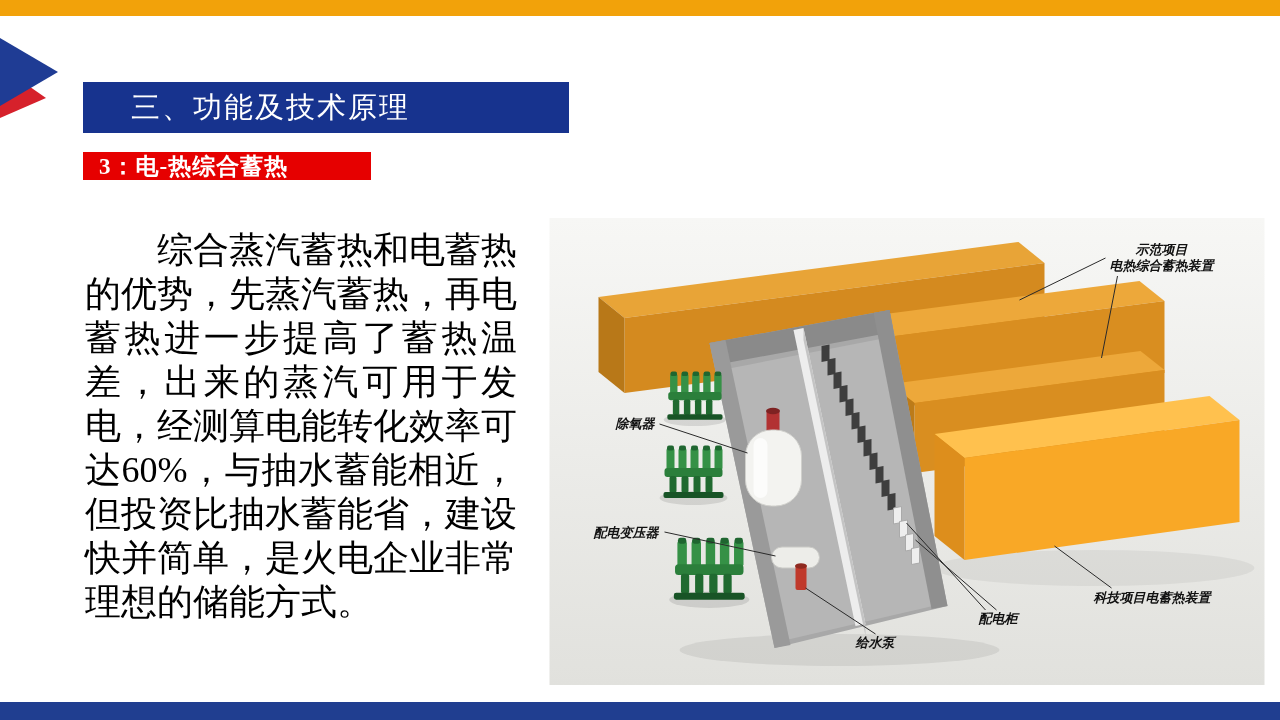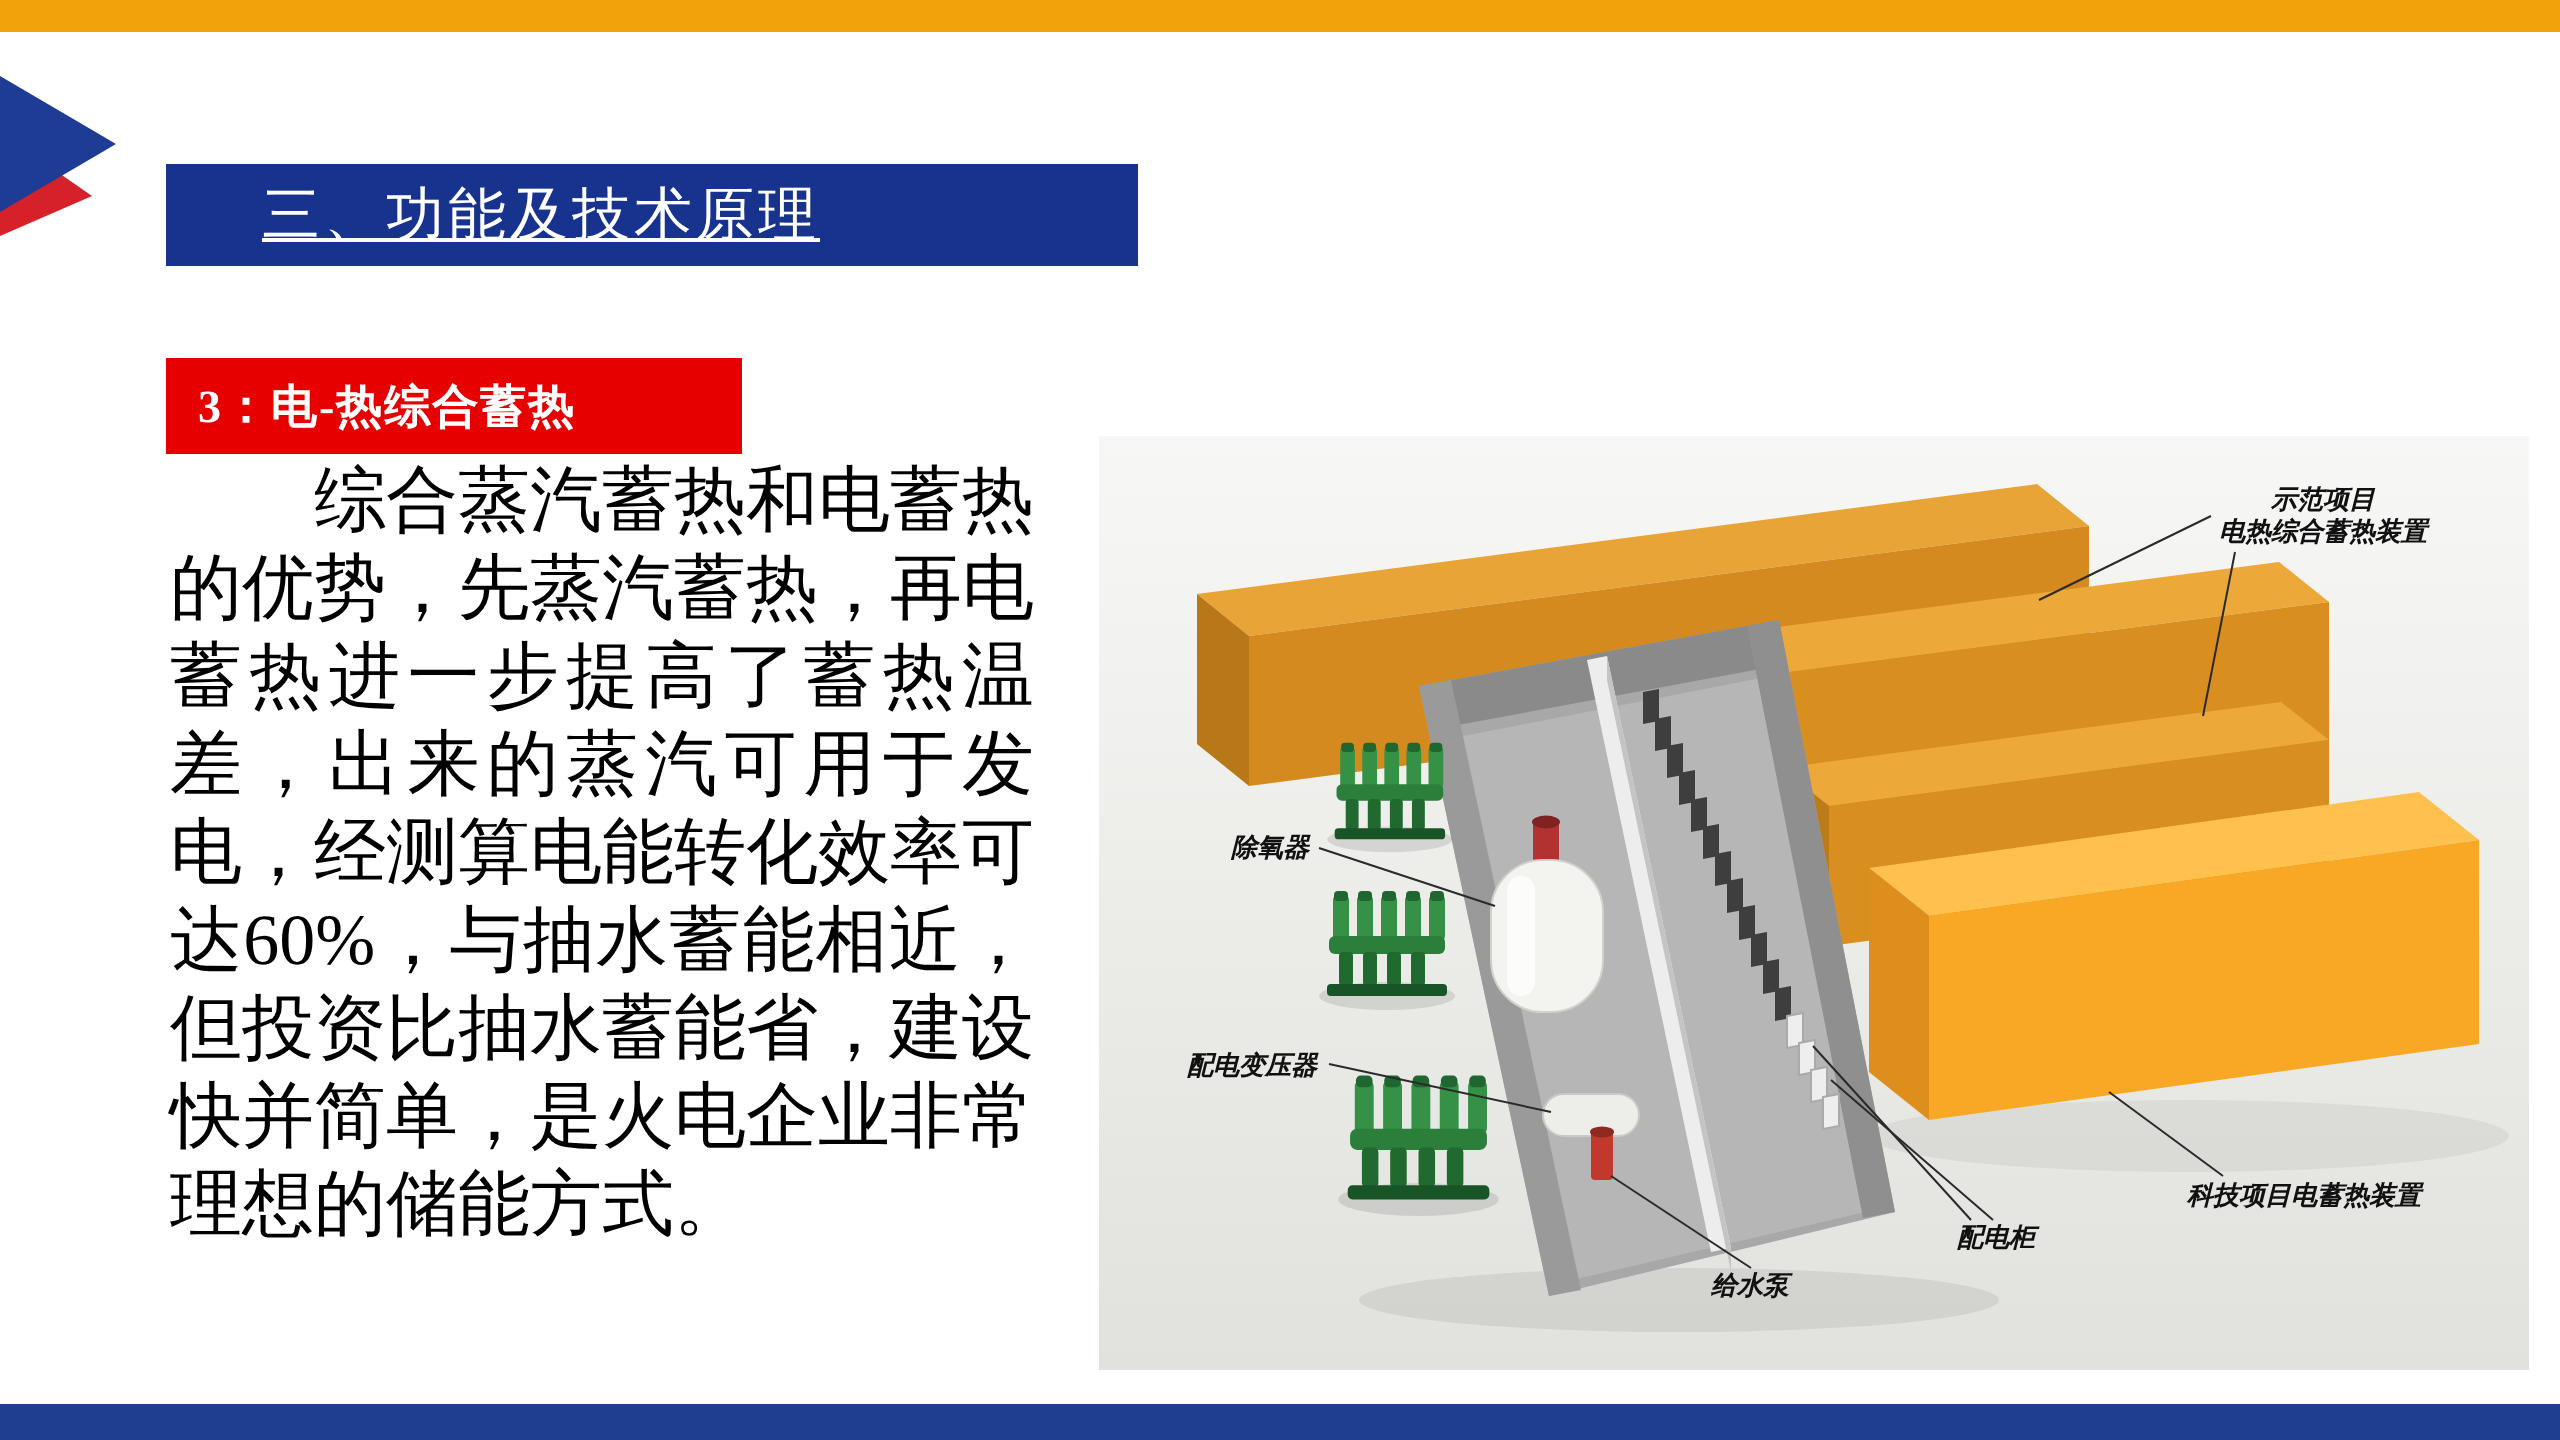"三、功能及技术原理" .title-banner { text-decoration: underline -> none }
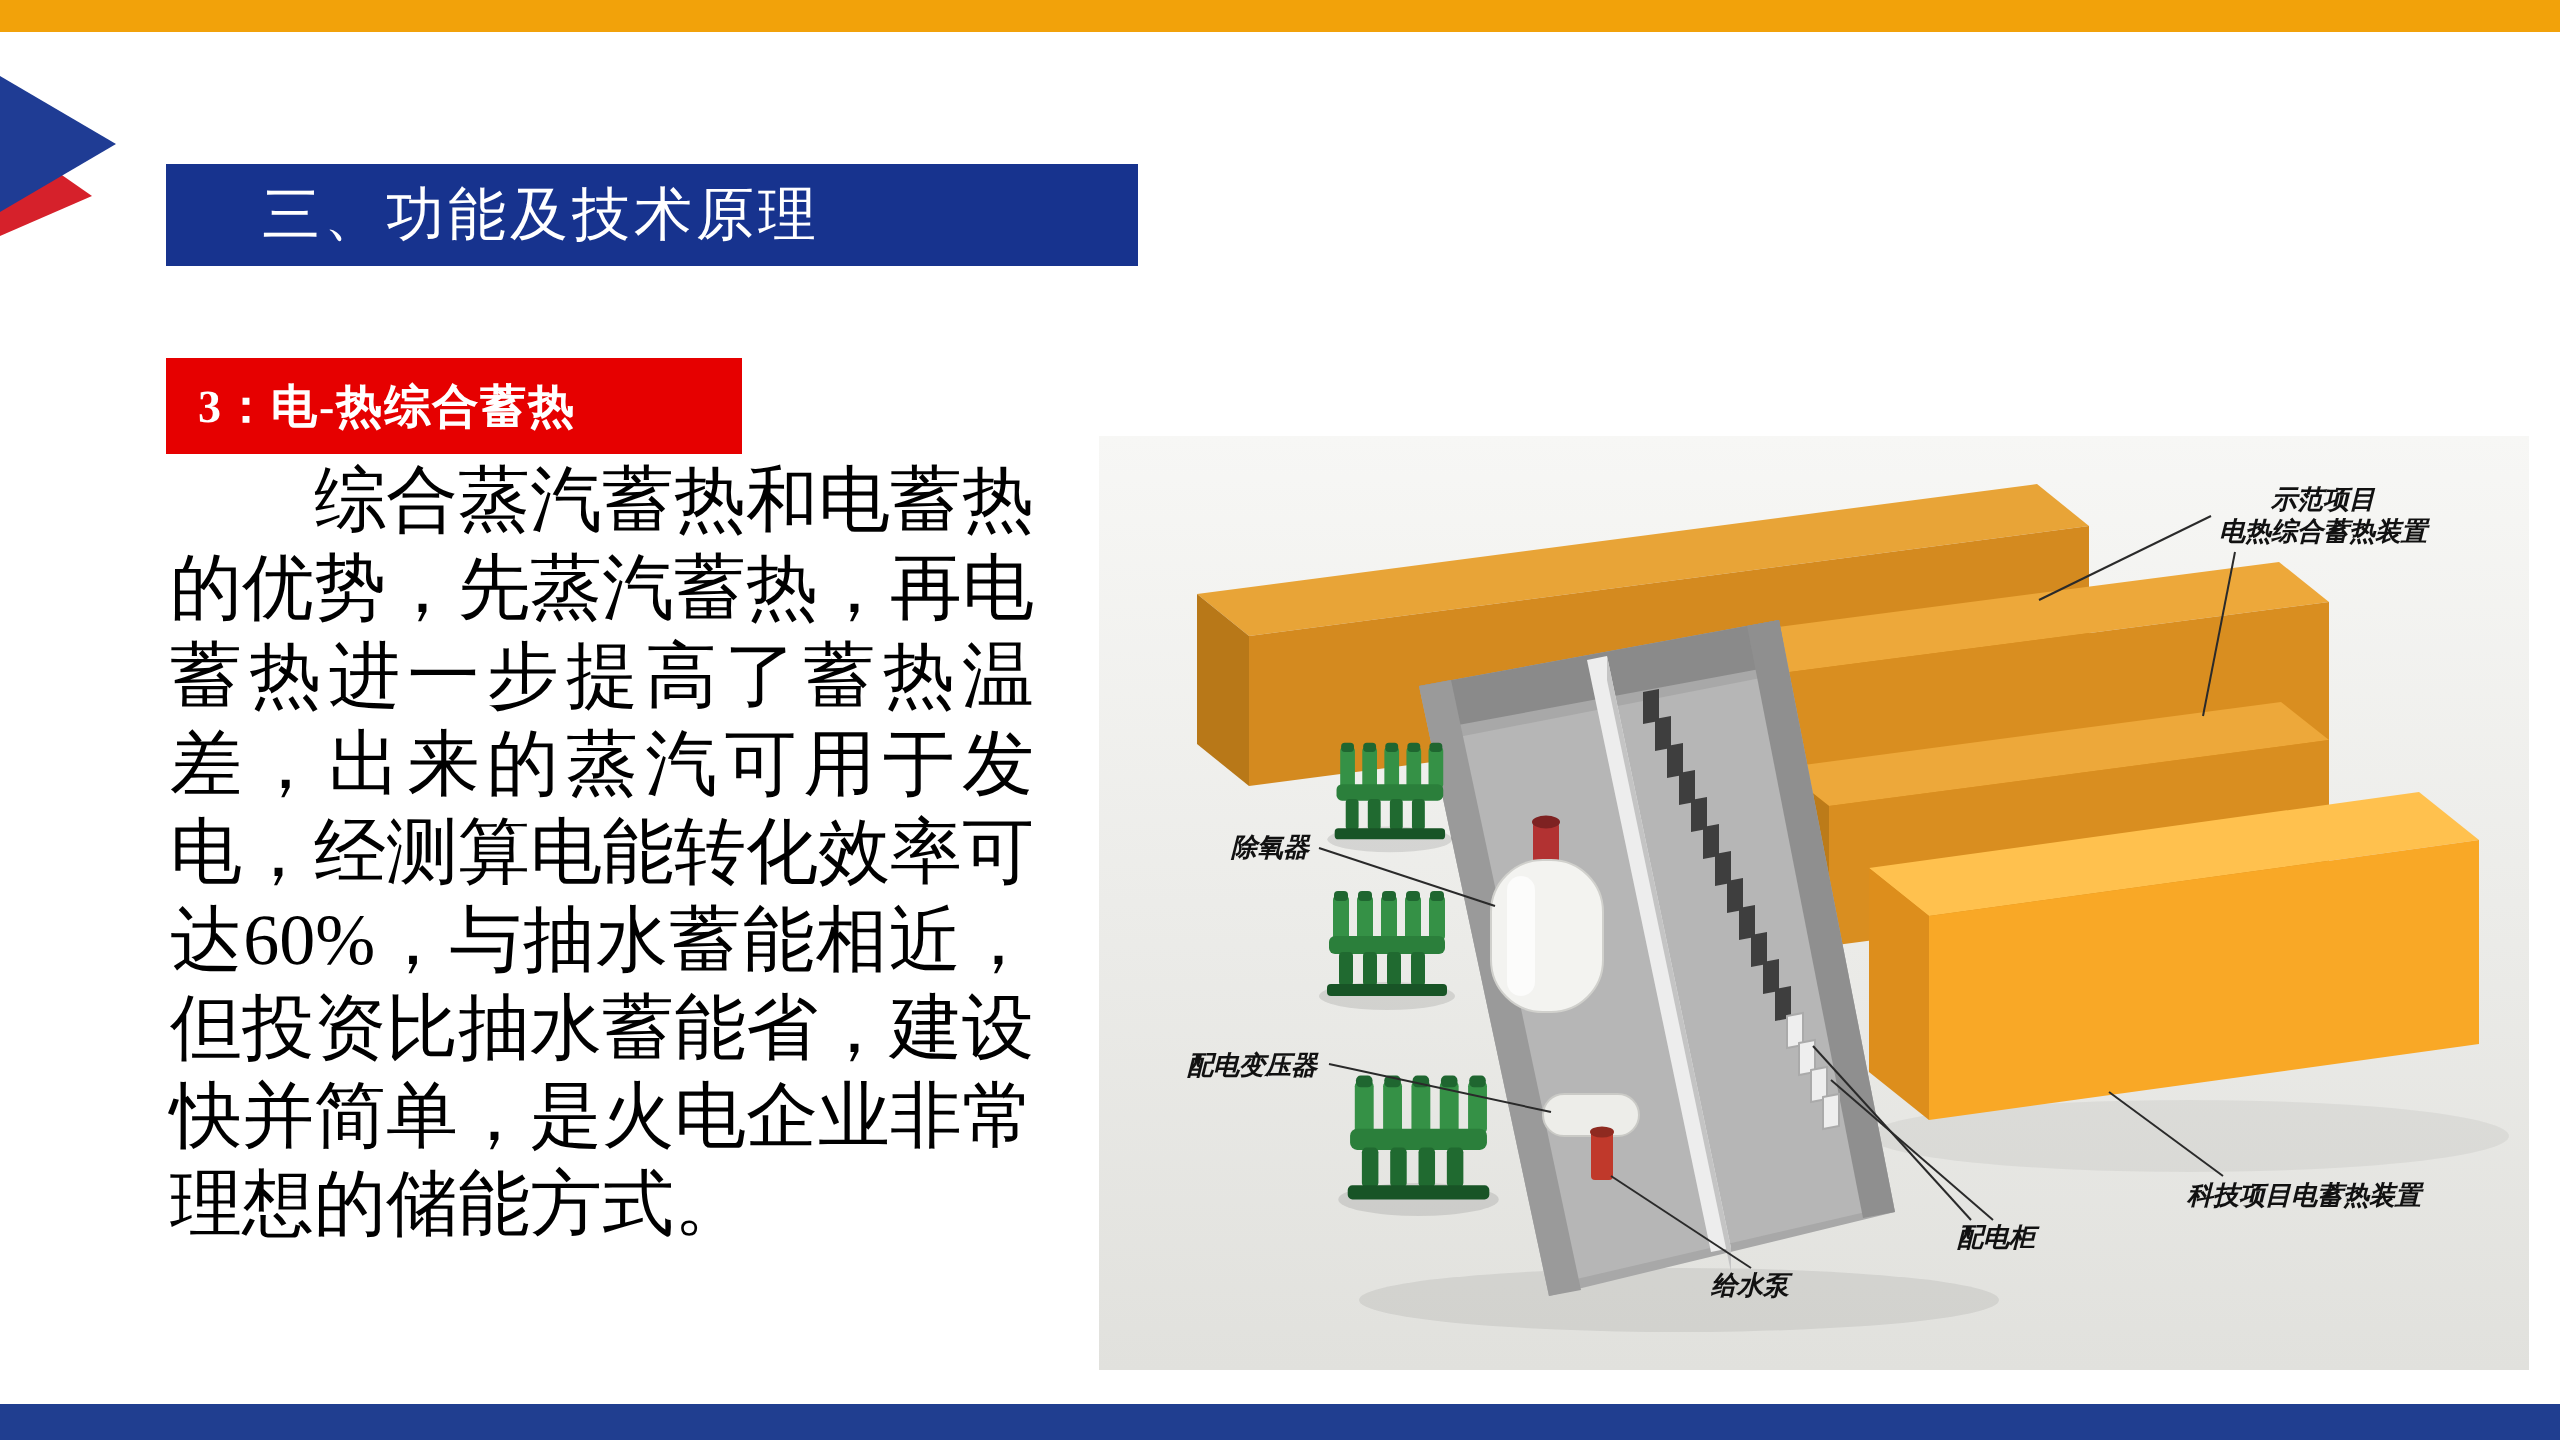"3：电-热综合蓄热" .badge { height: 48px -> 28px; margin-top: 27px -> none }
